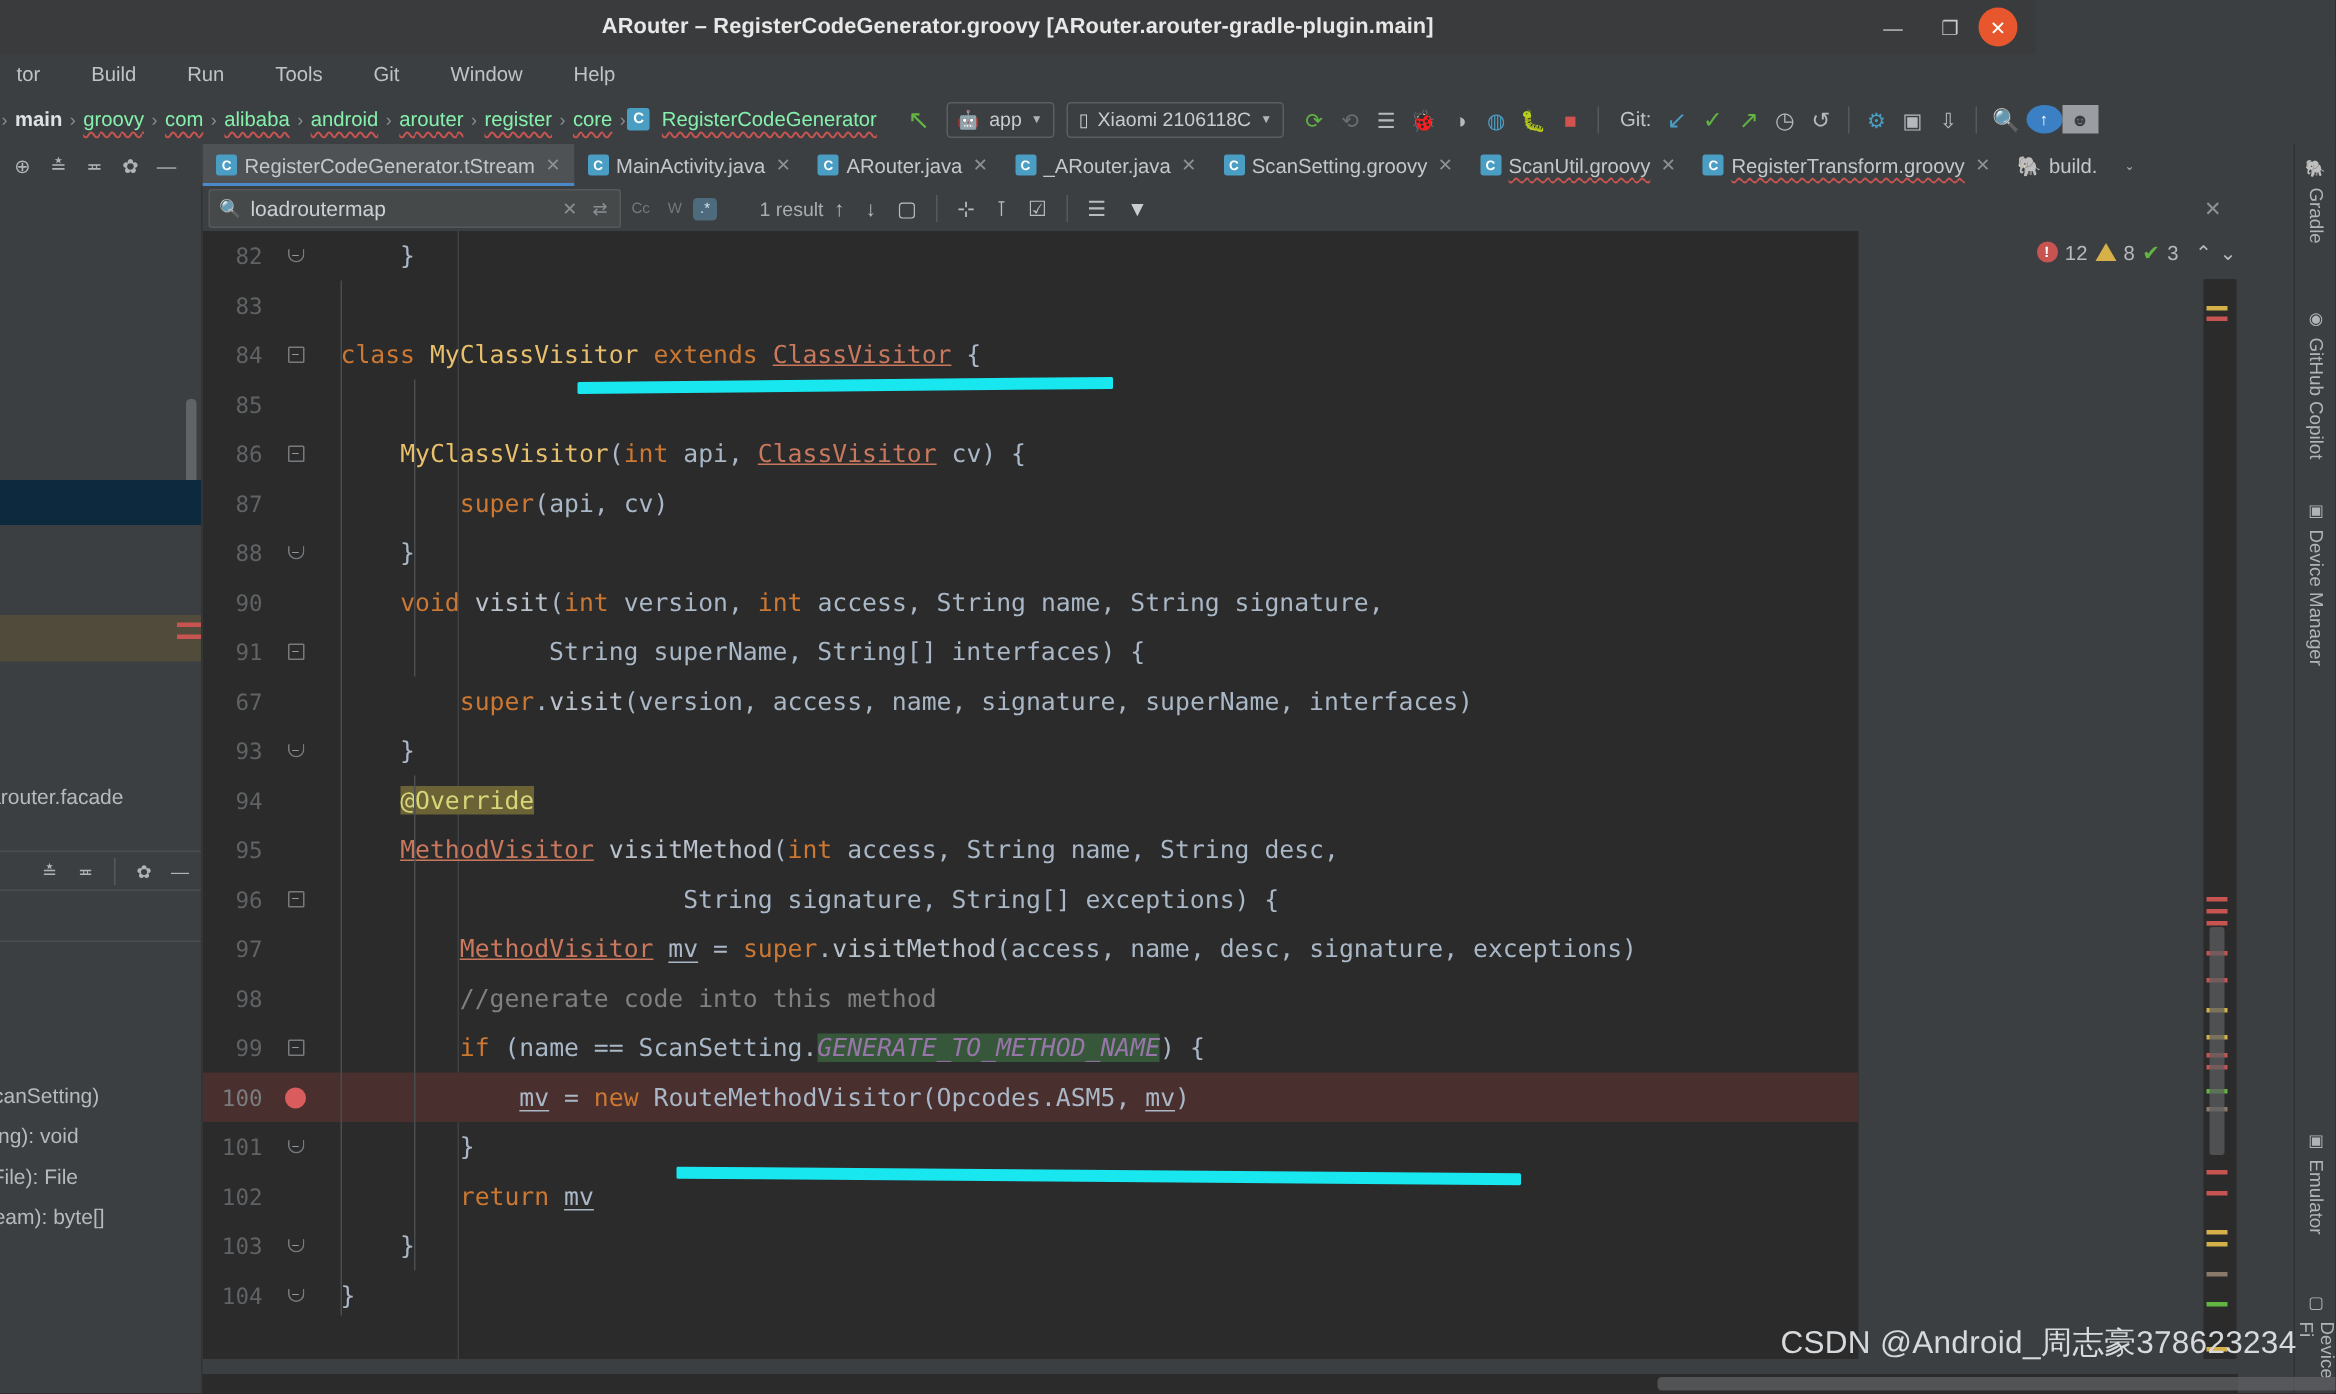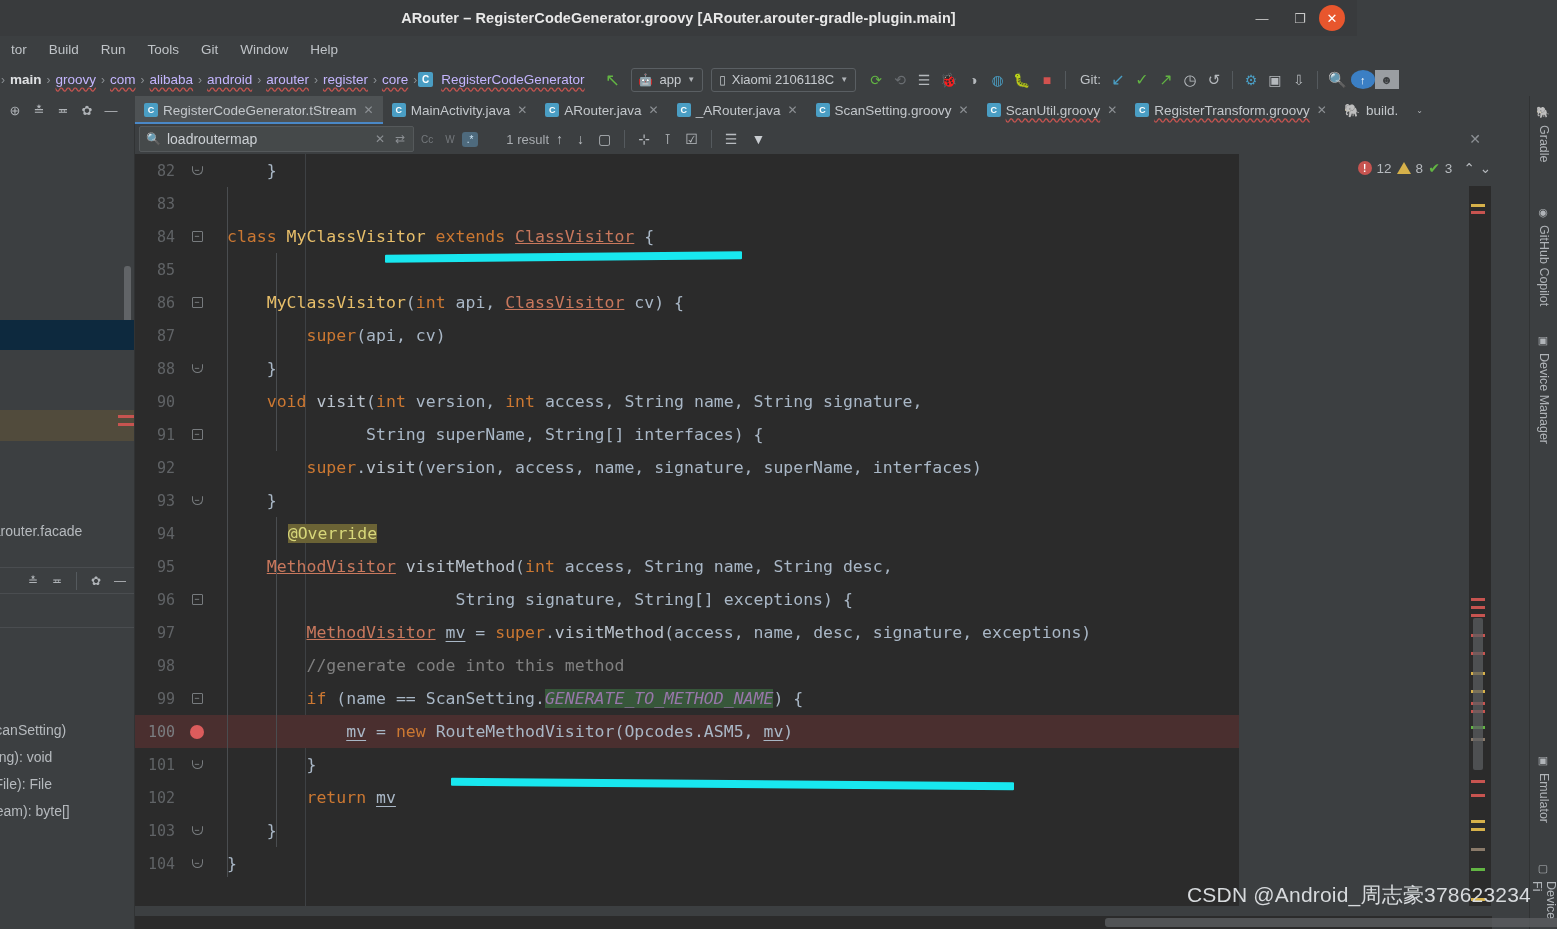"tor" .menubar { gap: 0px -> 12px }
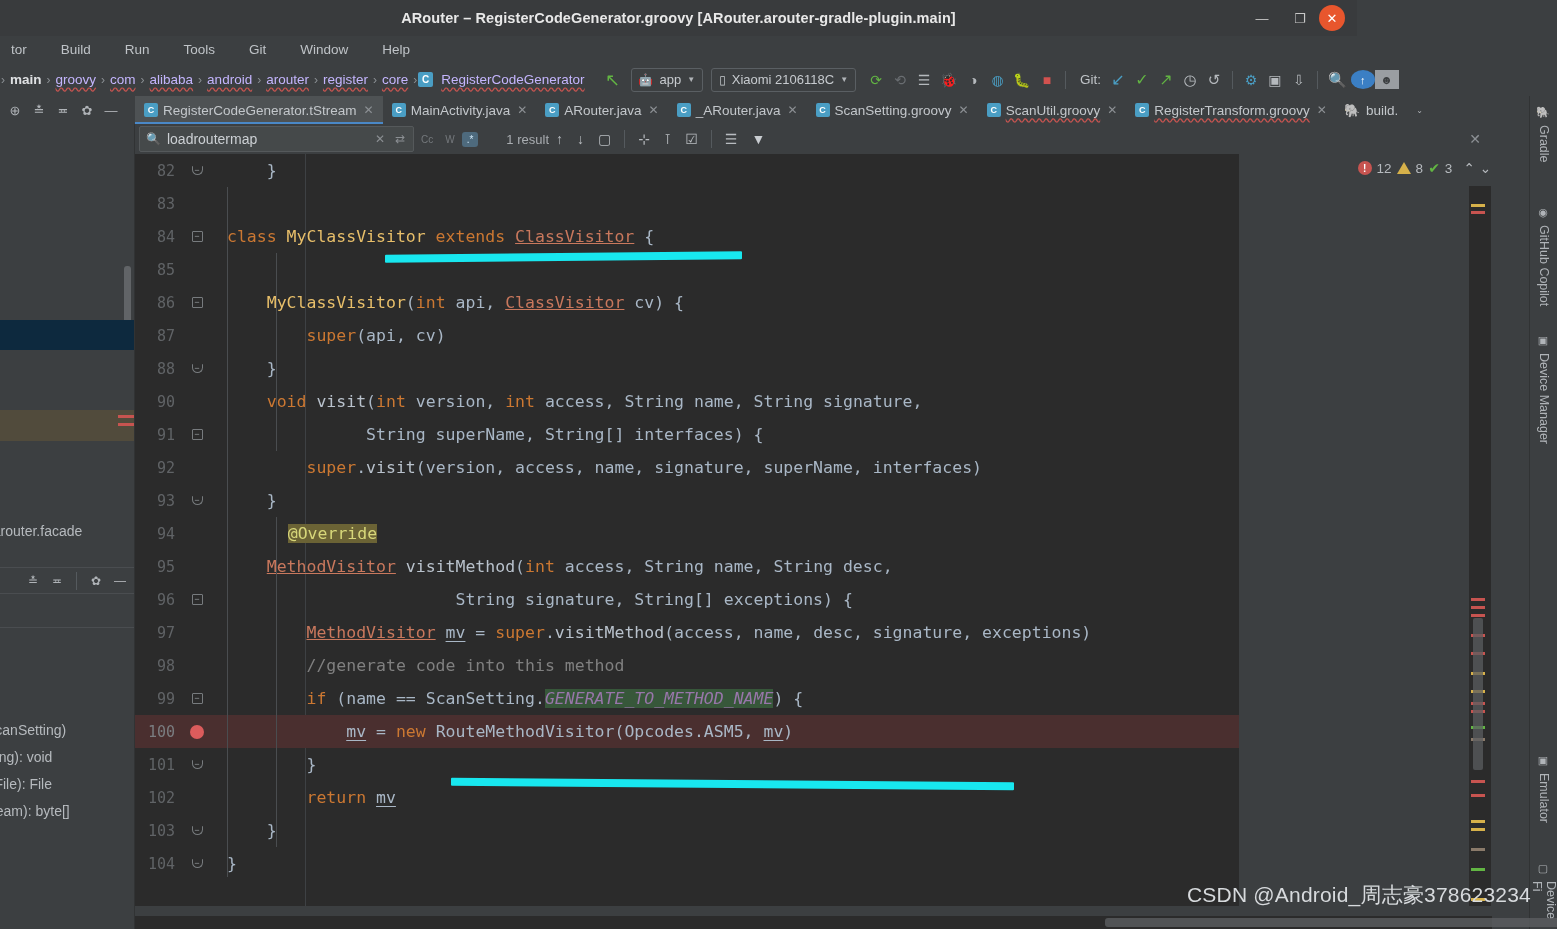"groovy" .crumb { color: #c4b5fd -> #86efac }
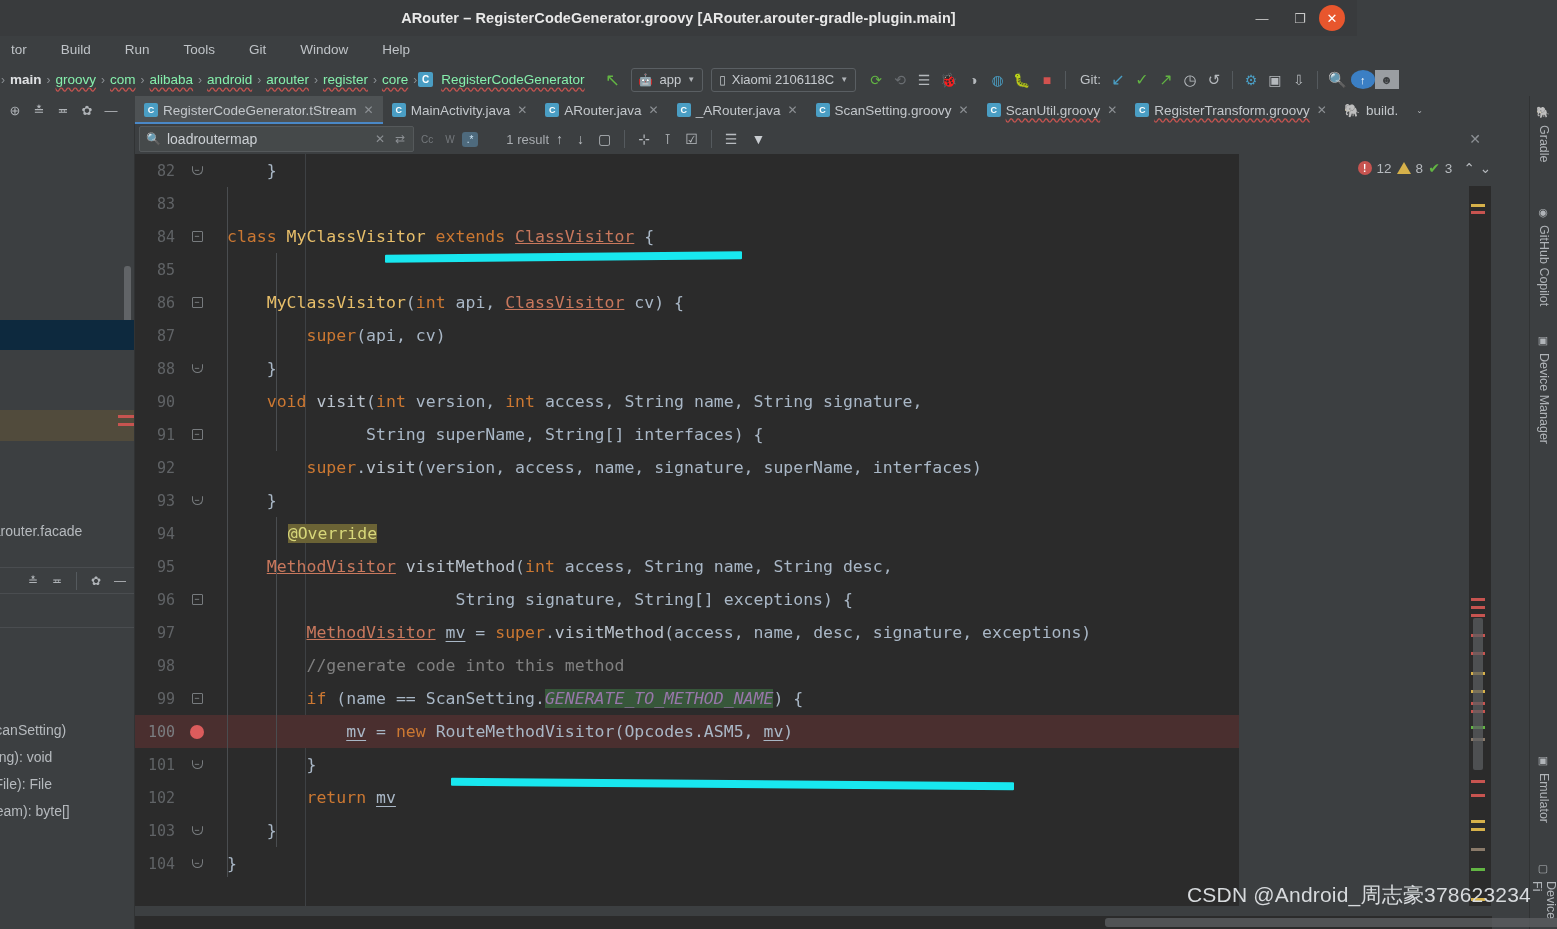"92" div.lineno { text: 92 -> 67 }
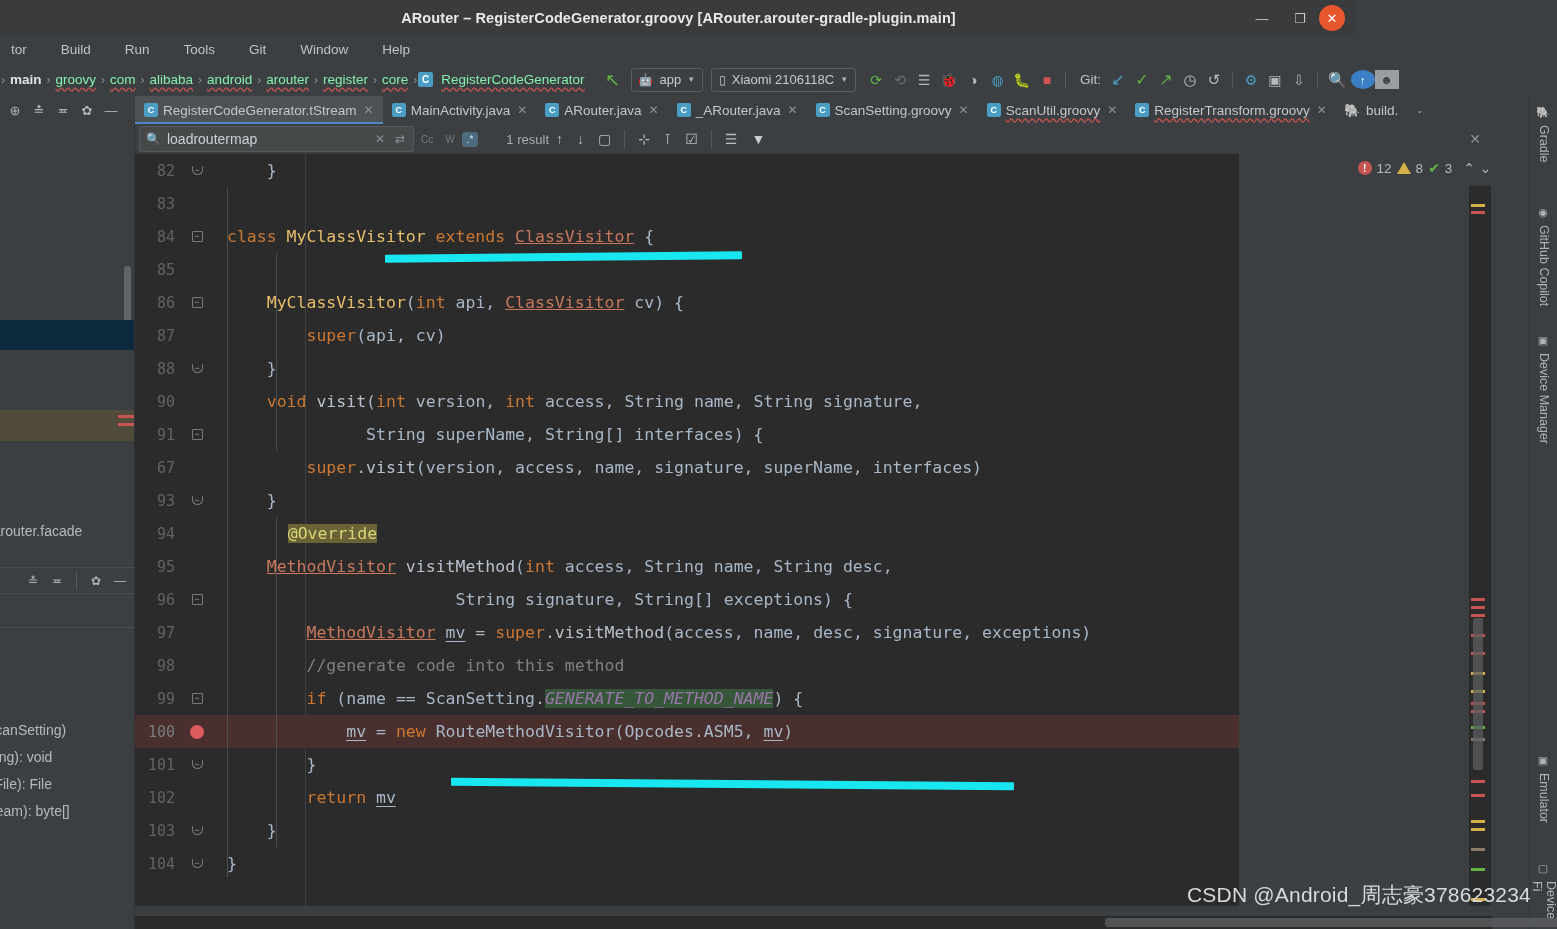"@Override" .annhl { margin-left: 21px -> none }
